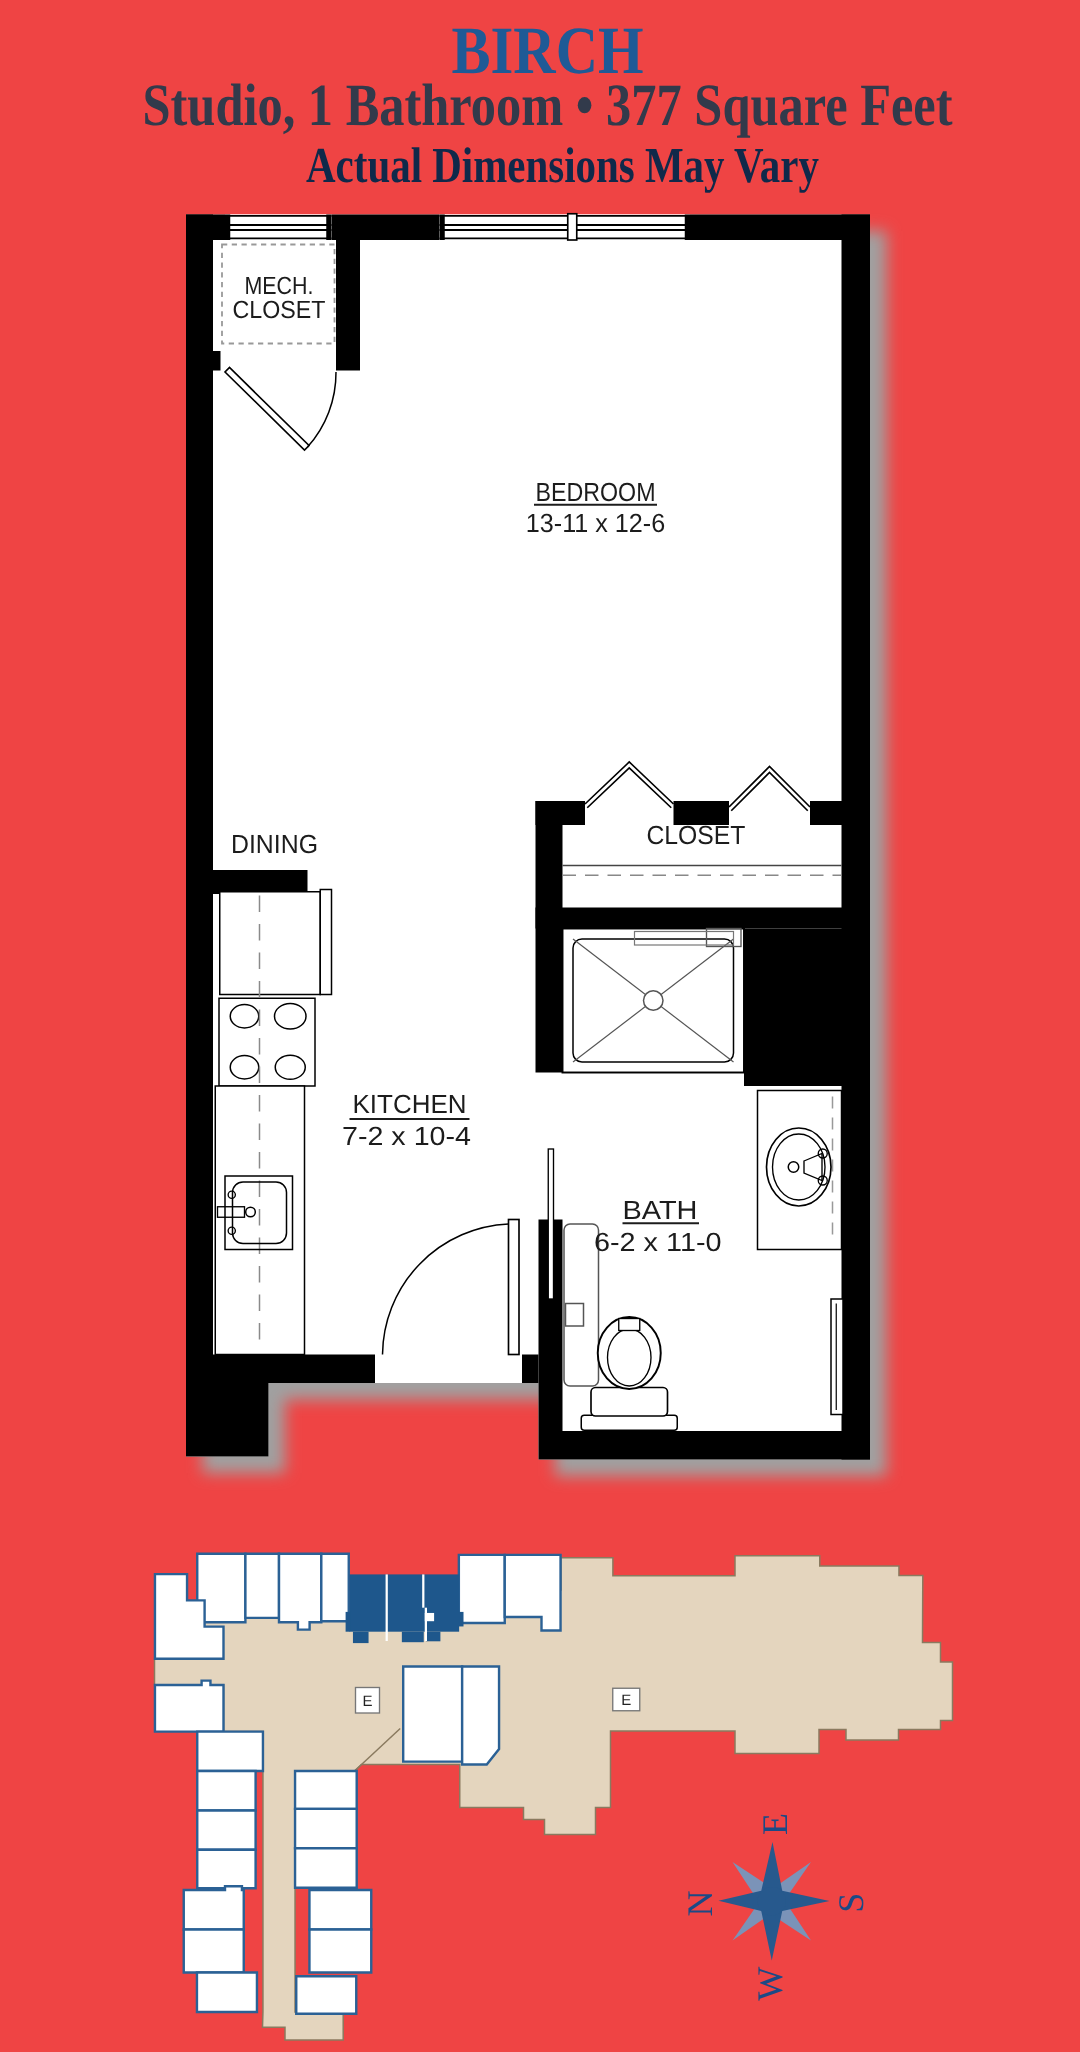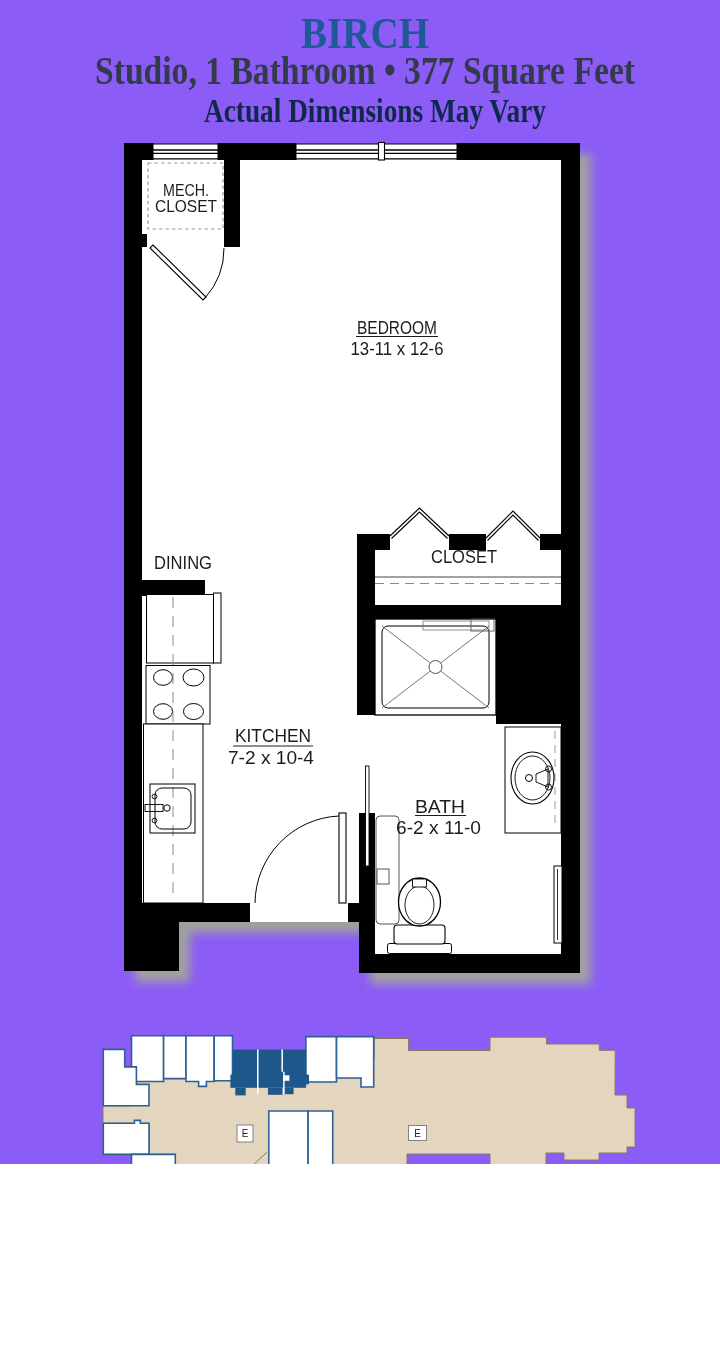"BIRCH" .page { background: #8b5cf6 -> #ef4444; height: 1164px -> 1368px }
